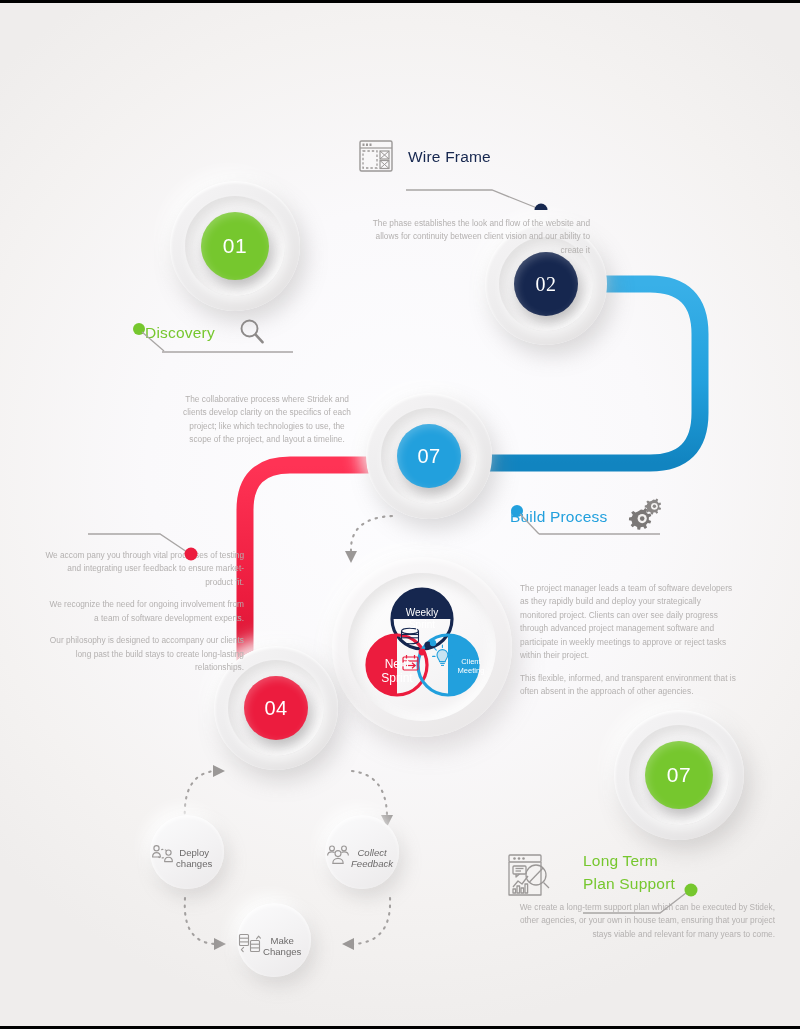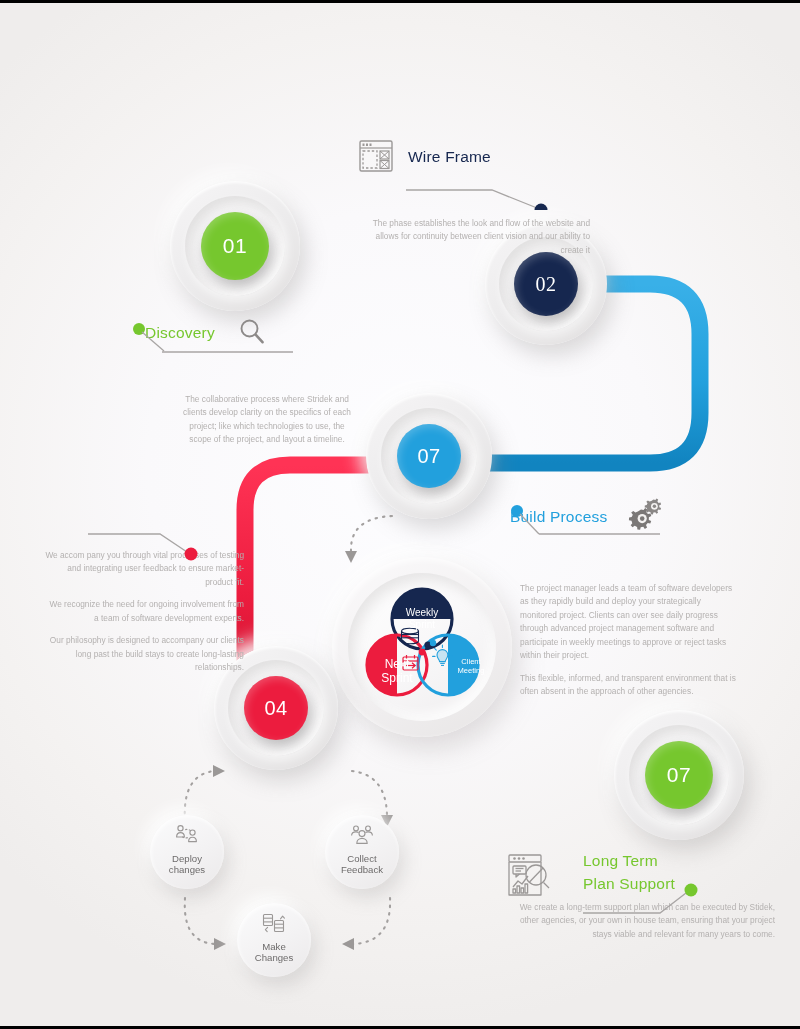"Deploy" .flow { flex-direction: column -> row }
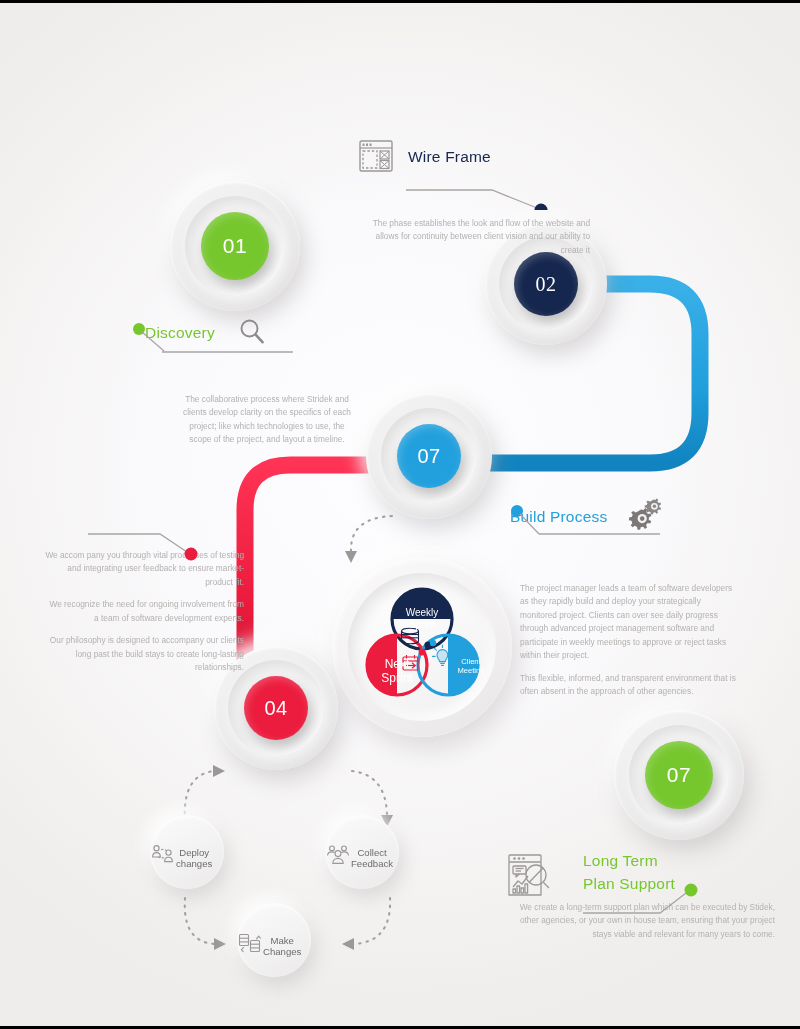"Collect" div.flow { font-style: none -> italic }
